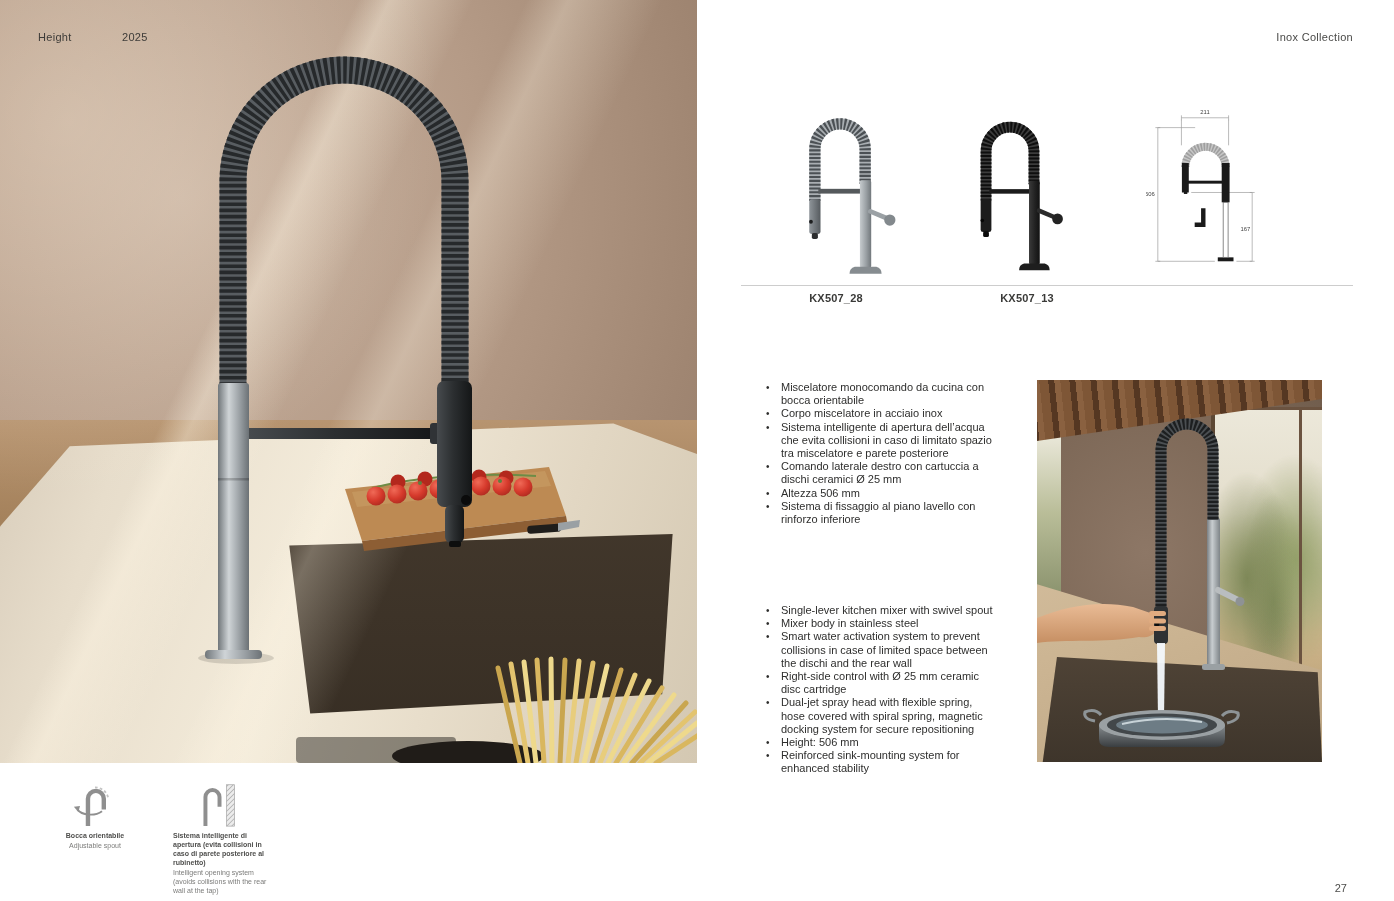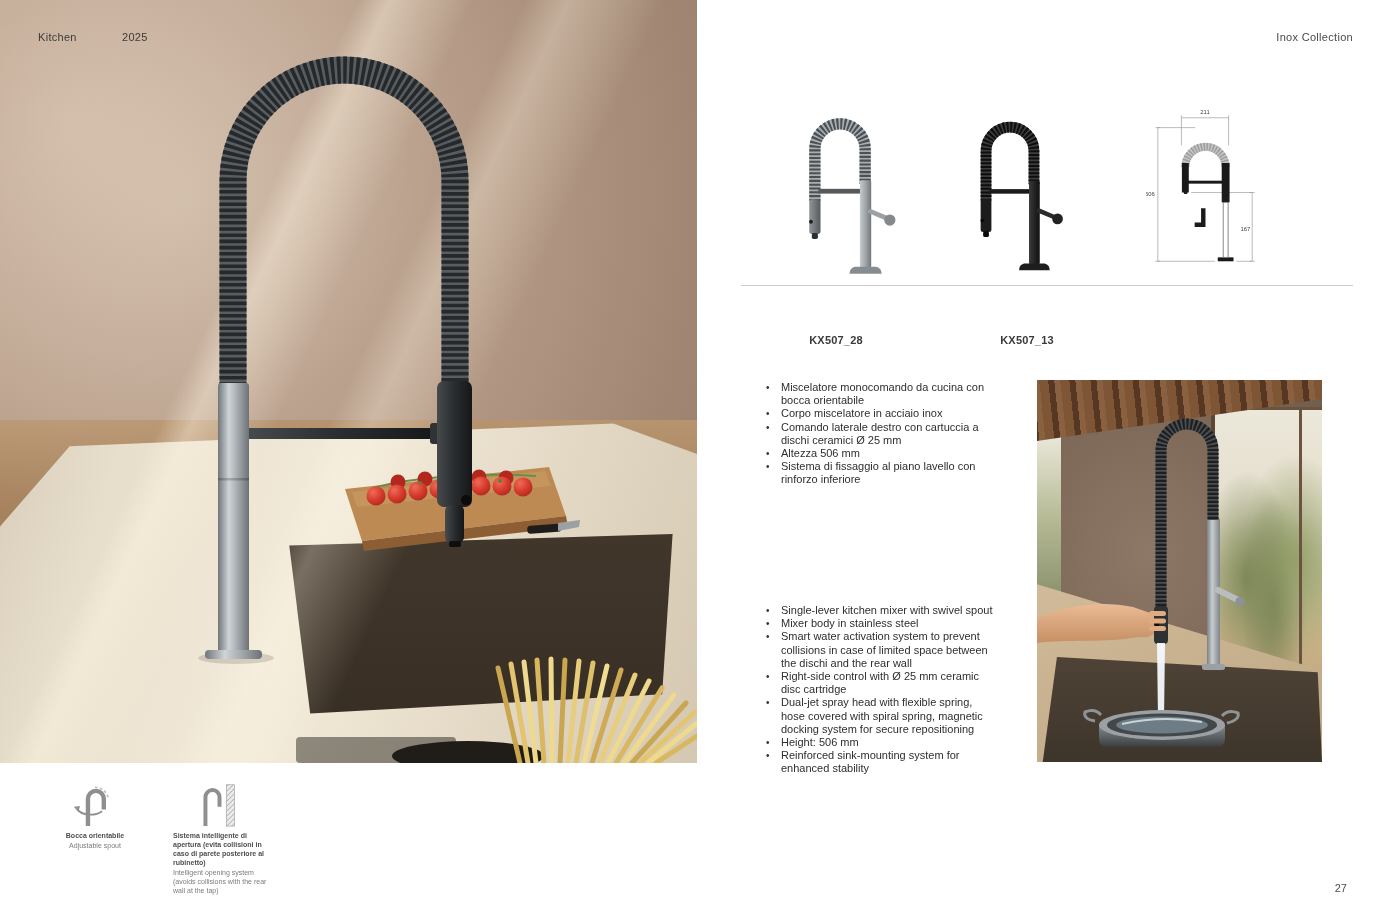"Kitchen" span.hdr-label { text: Kitchen -> Height }
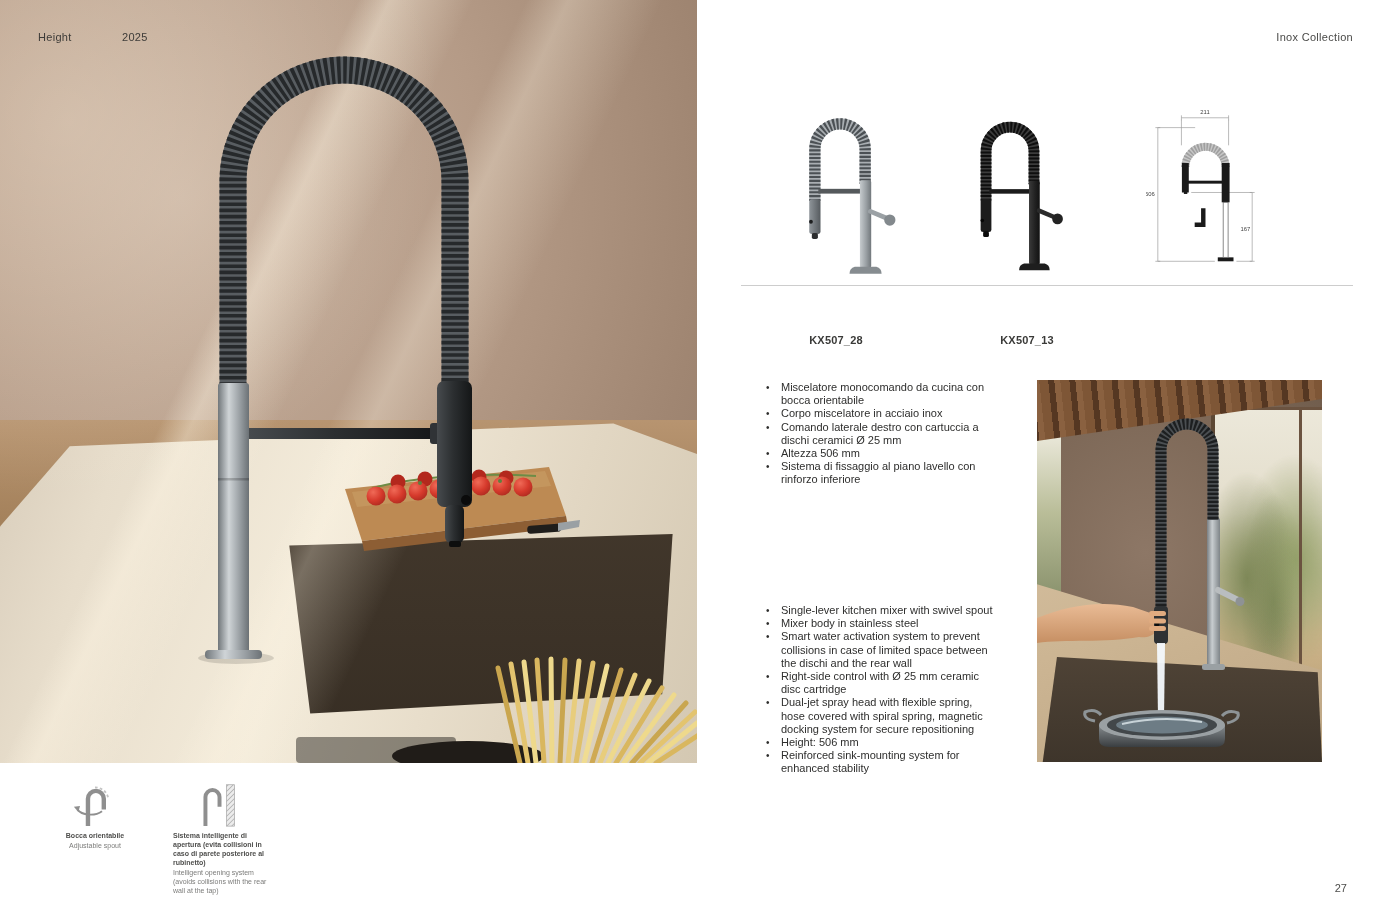"KX507_28" .code { margin-top: 42px -> none }
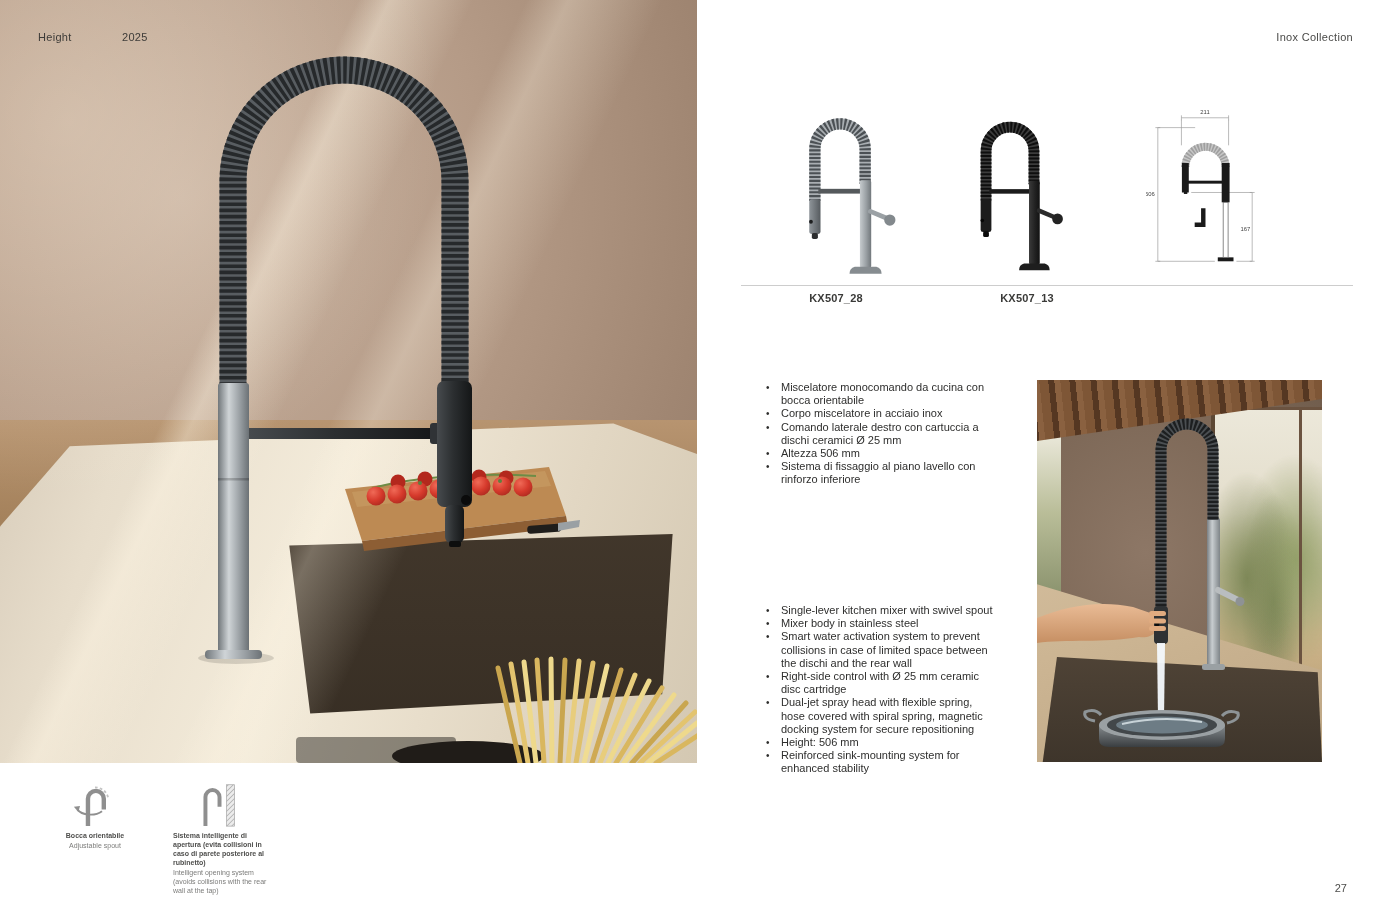"Sistema intelligente di apertura" li { html: none -> <li>Sistema intelligente di apertura dell’acqua che evita collisioni in caso di limitato spazio tra miscelatore e parete posteriore</li> }
